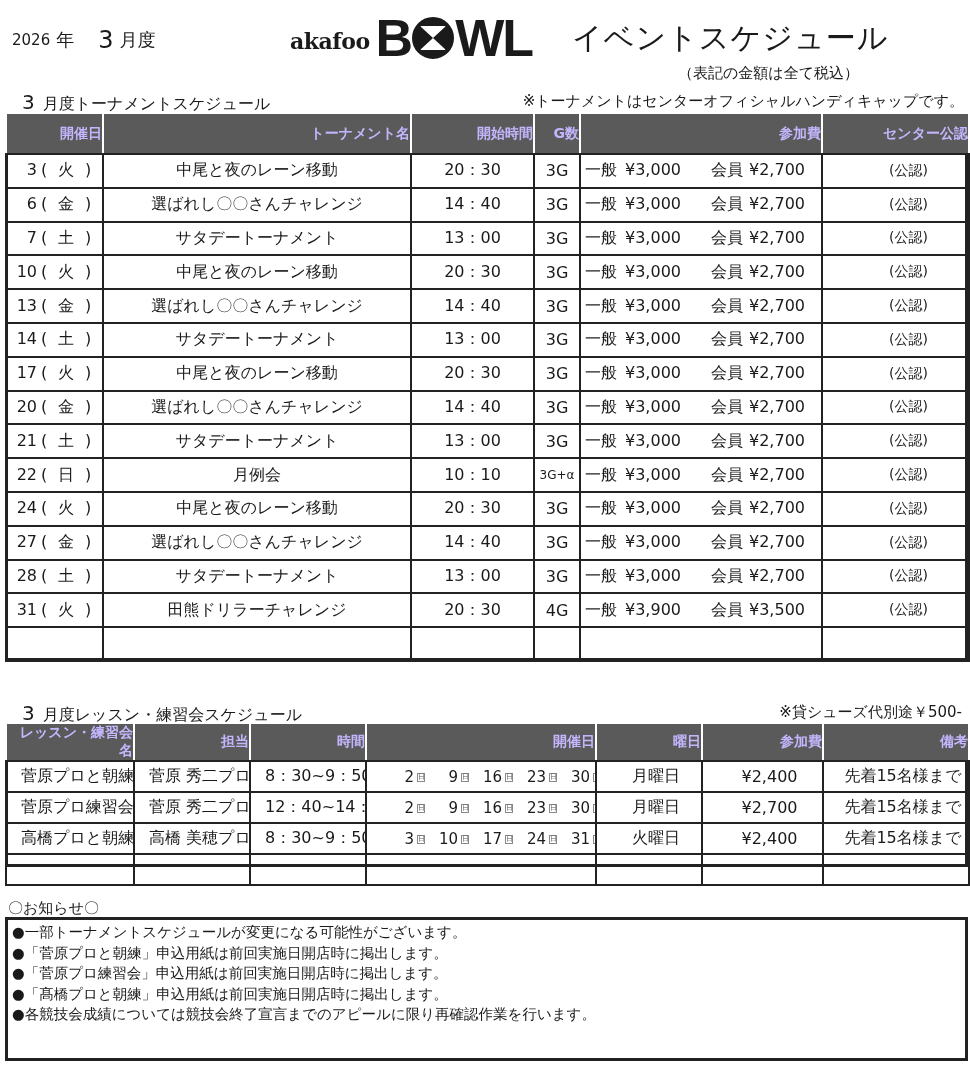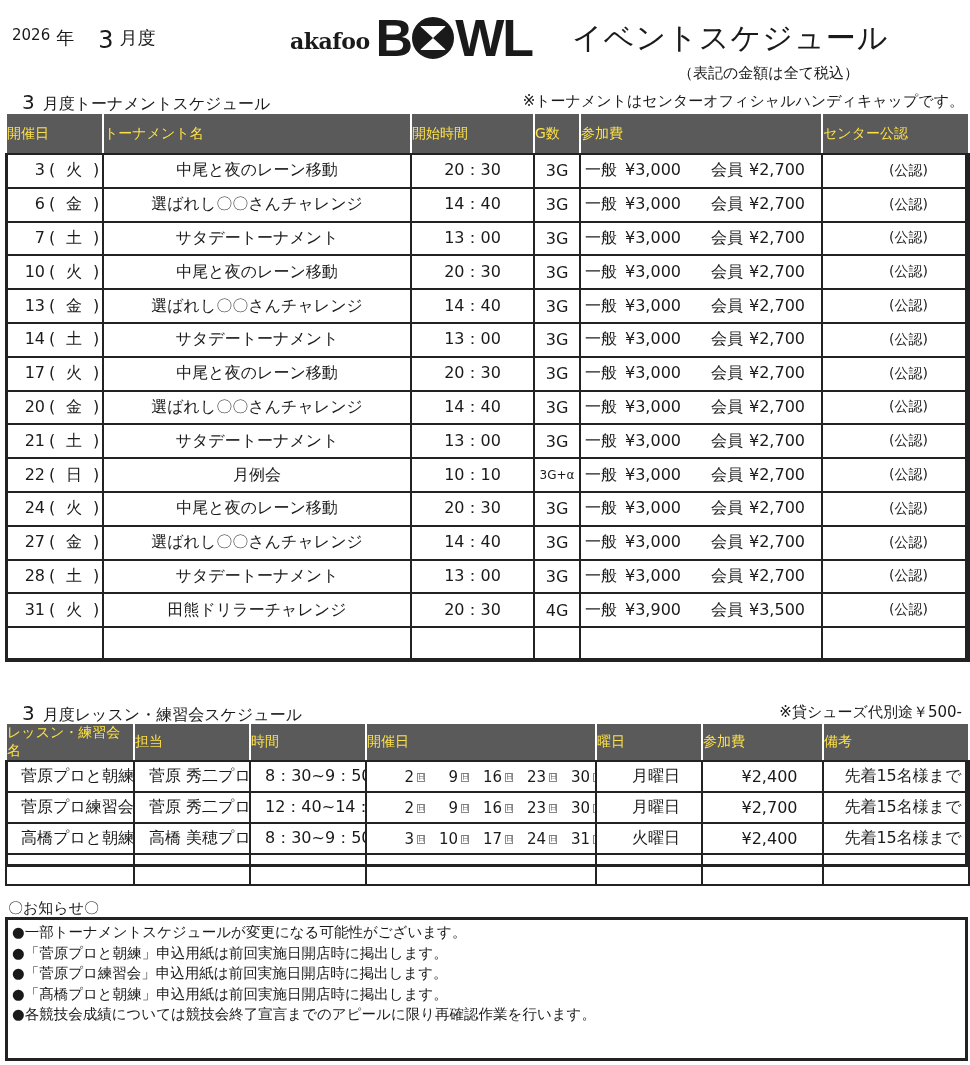"2026" .year-month { align-items: flex-start -> center }
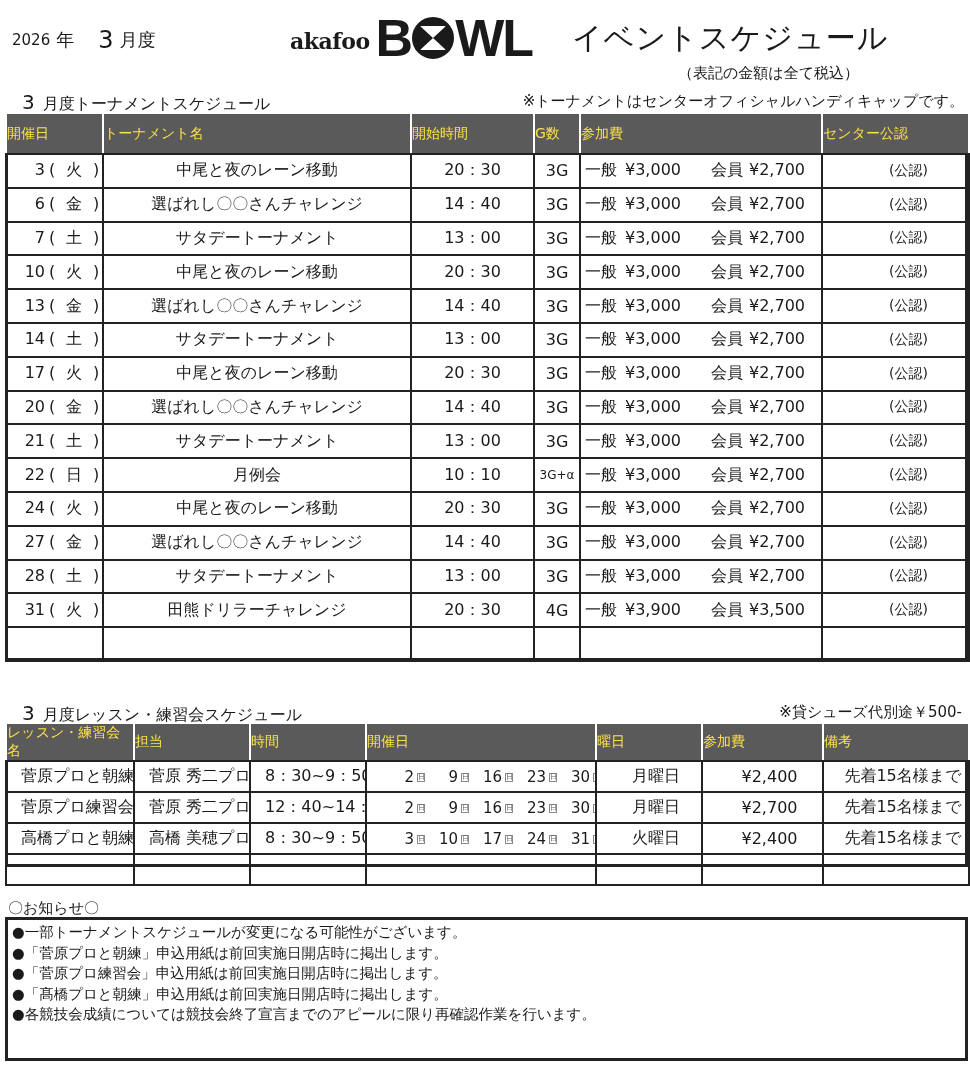"開催日" table th { color: #fde047 -> #c4b5fd; font-weight: normal -> bold; text-align: left -> right }
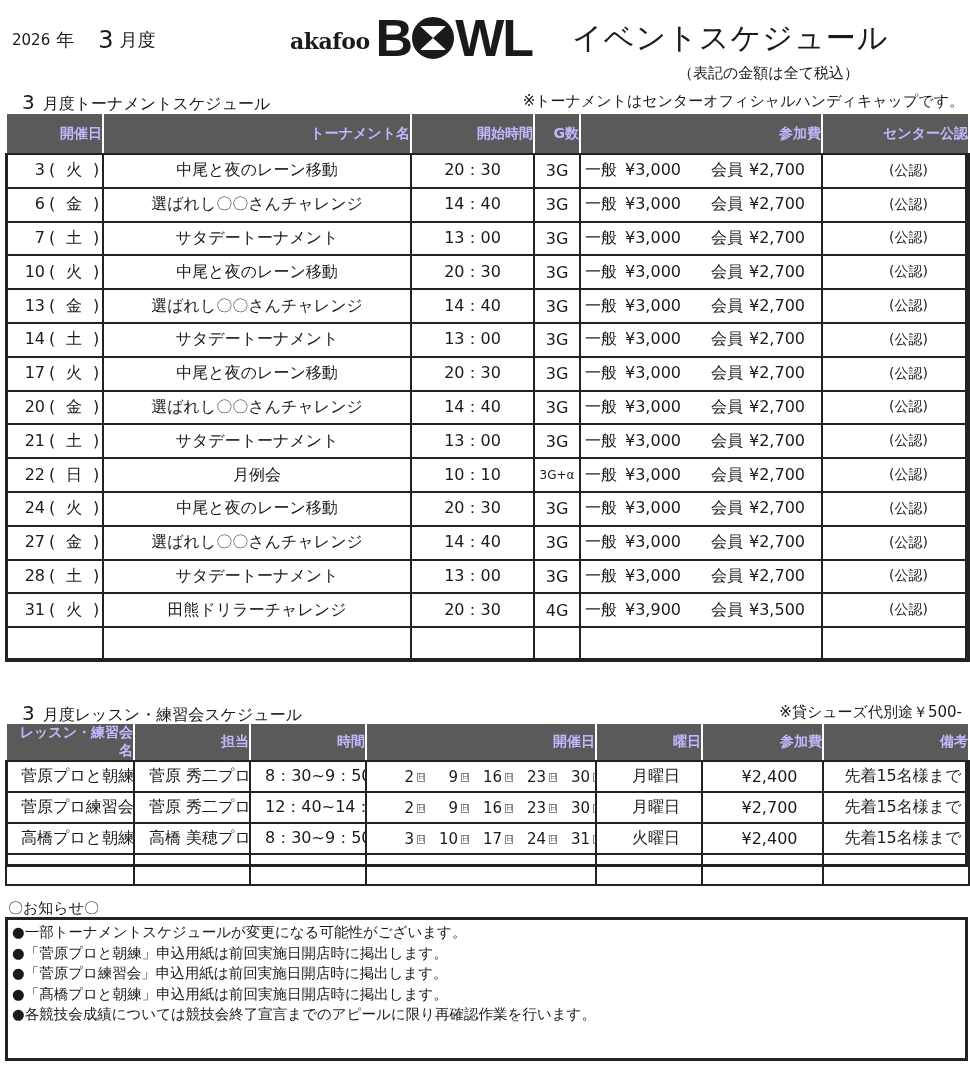"3 ( 火 )" #tourn td.date { padding-left: 16px -> 8px }
